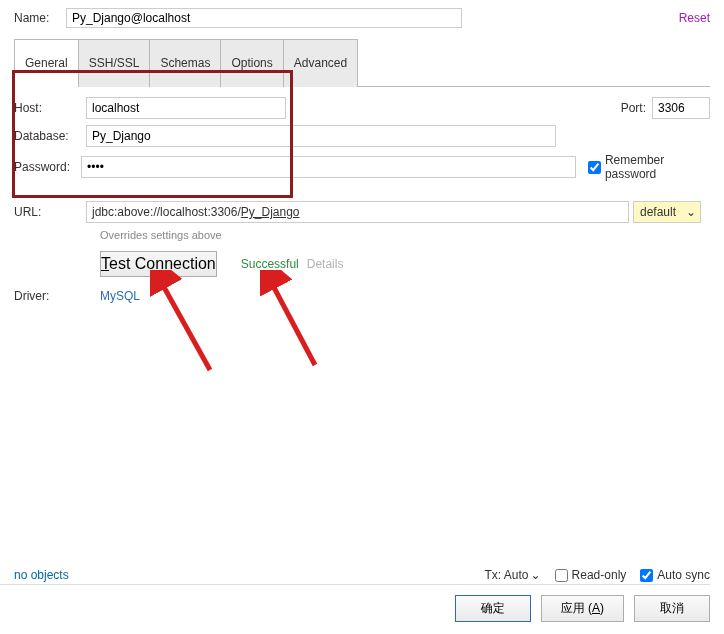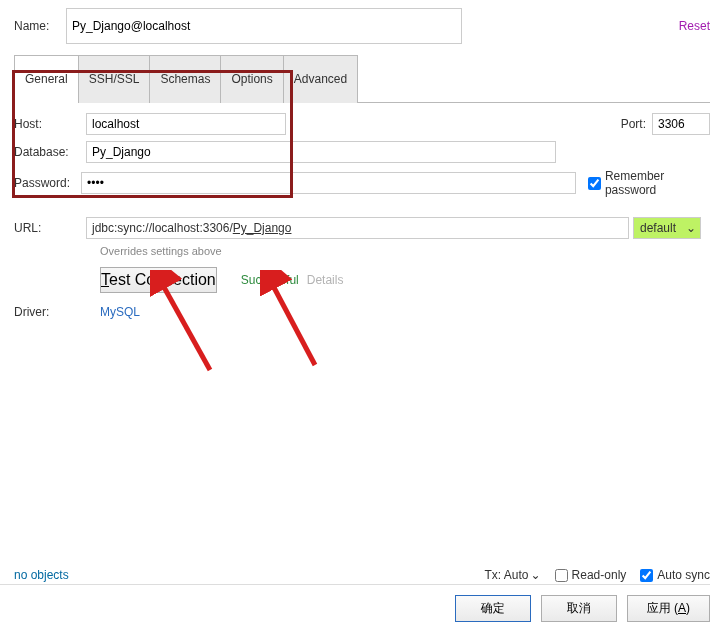"Py_Django@localhost" .top-row input { height: 36px -> 20px }
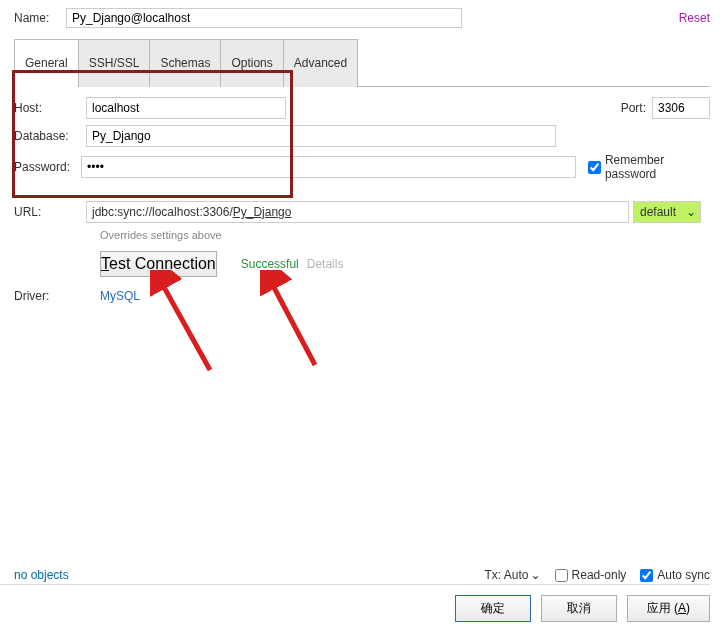"jdbc:sync://localhost:3306/" span.u-prefix { text: jdbc:sync://localhost:3306/ -> jdbc:above://localhost:3306/ }
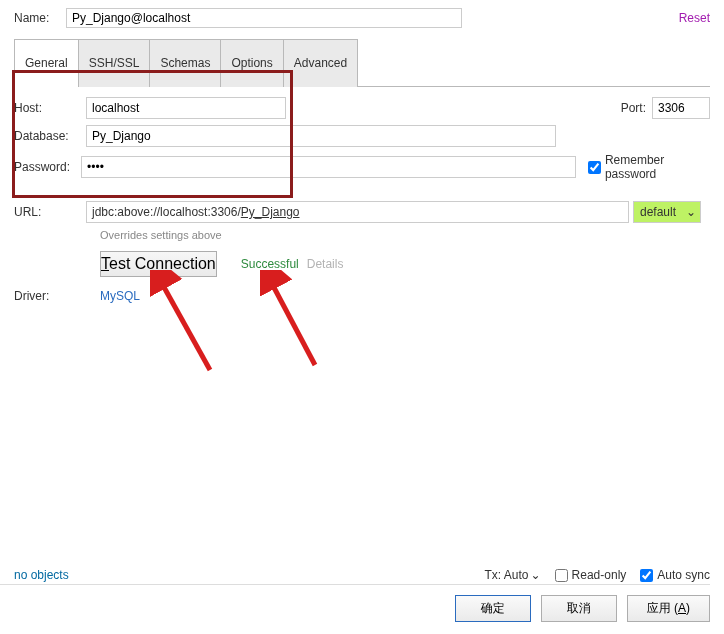"default" .url-dropdown { background: #bef264 -> #fef9c3 }
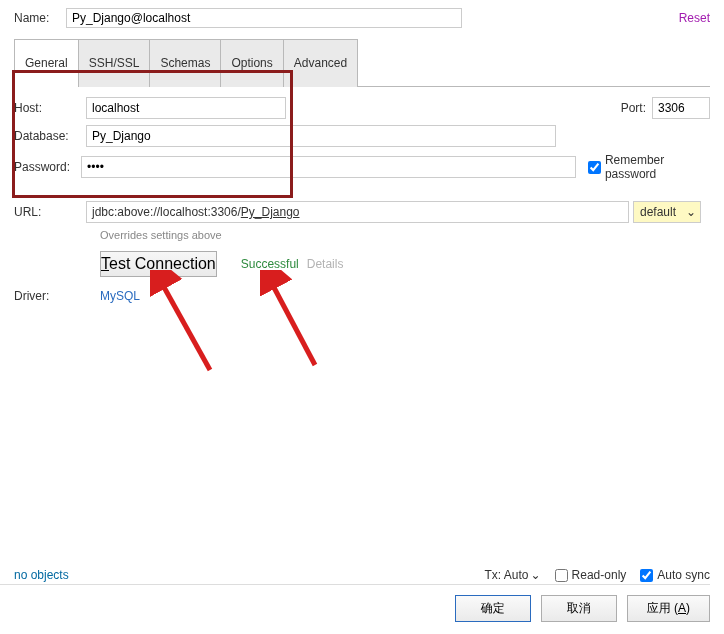"取消" button.dlg-btn { order: before "应用 (A)" -> after "应用 (A)" }
